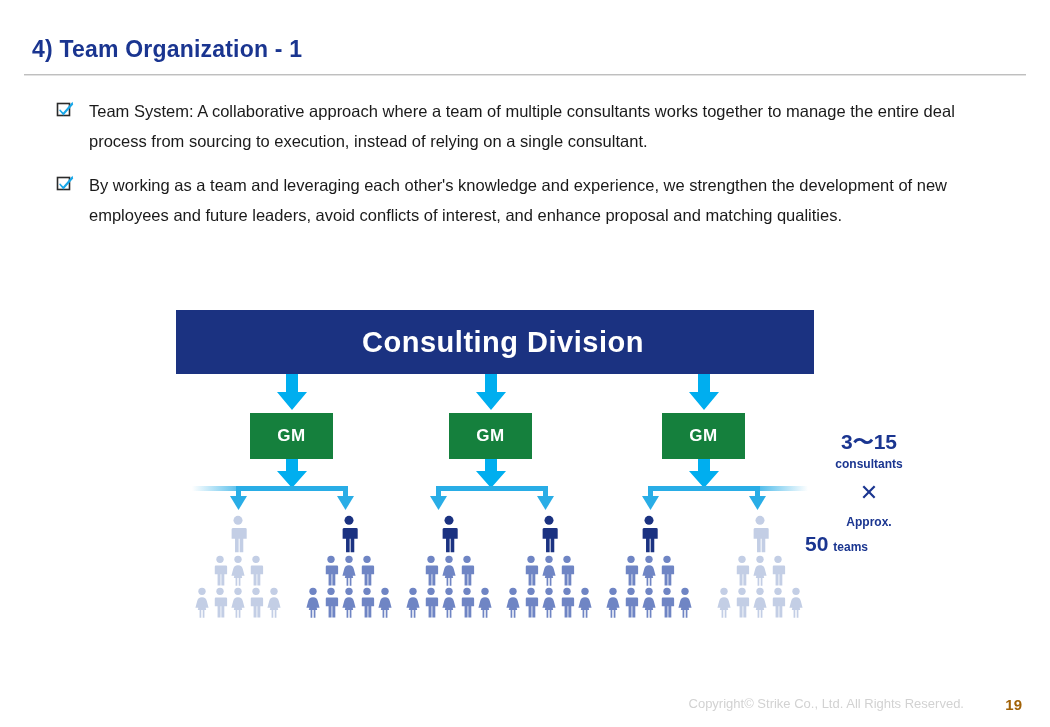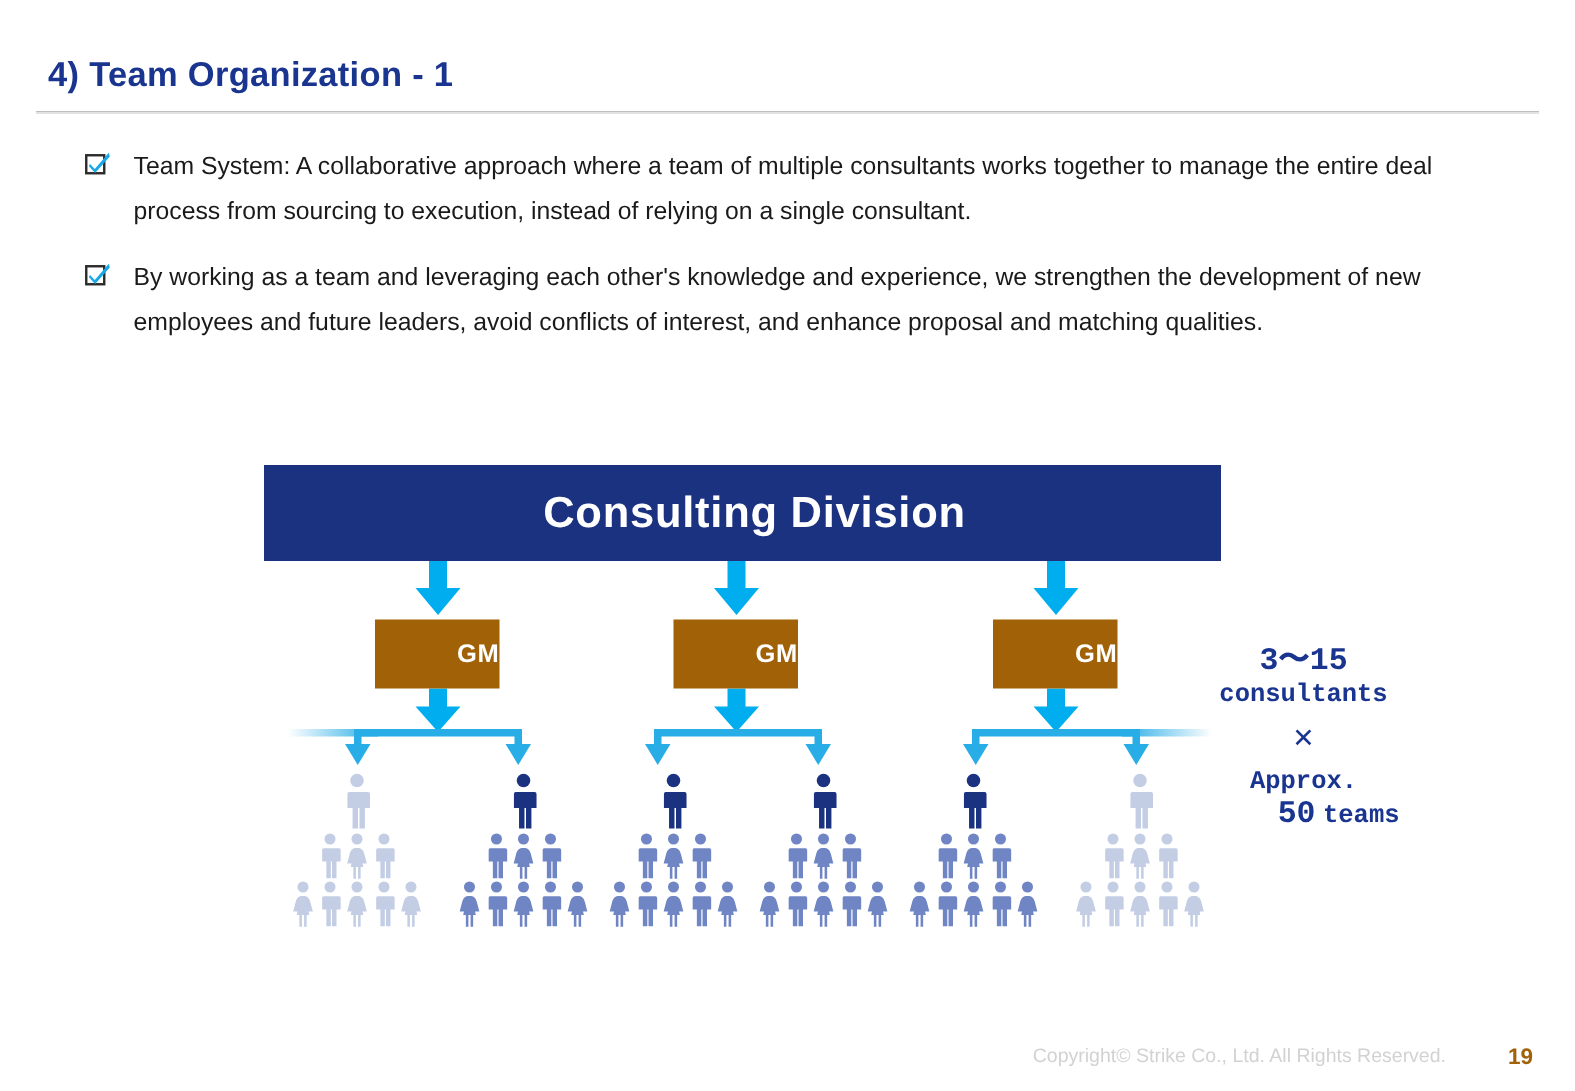"GM" .gm-box { background: #a16207 -> #15803d; justify-content: flex-end -> center }
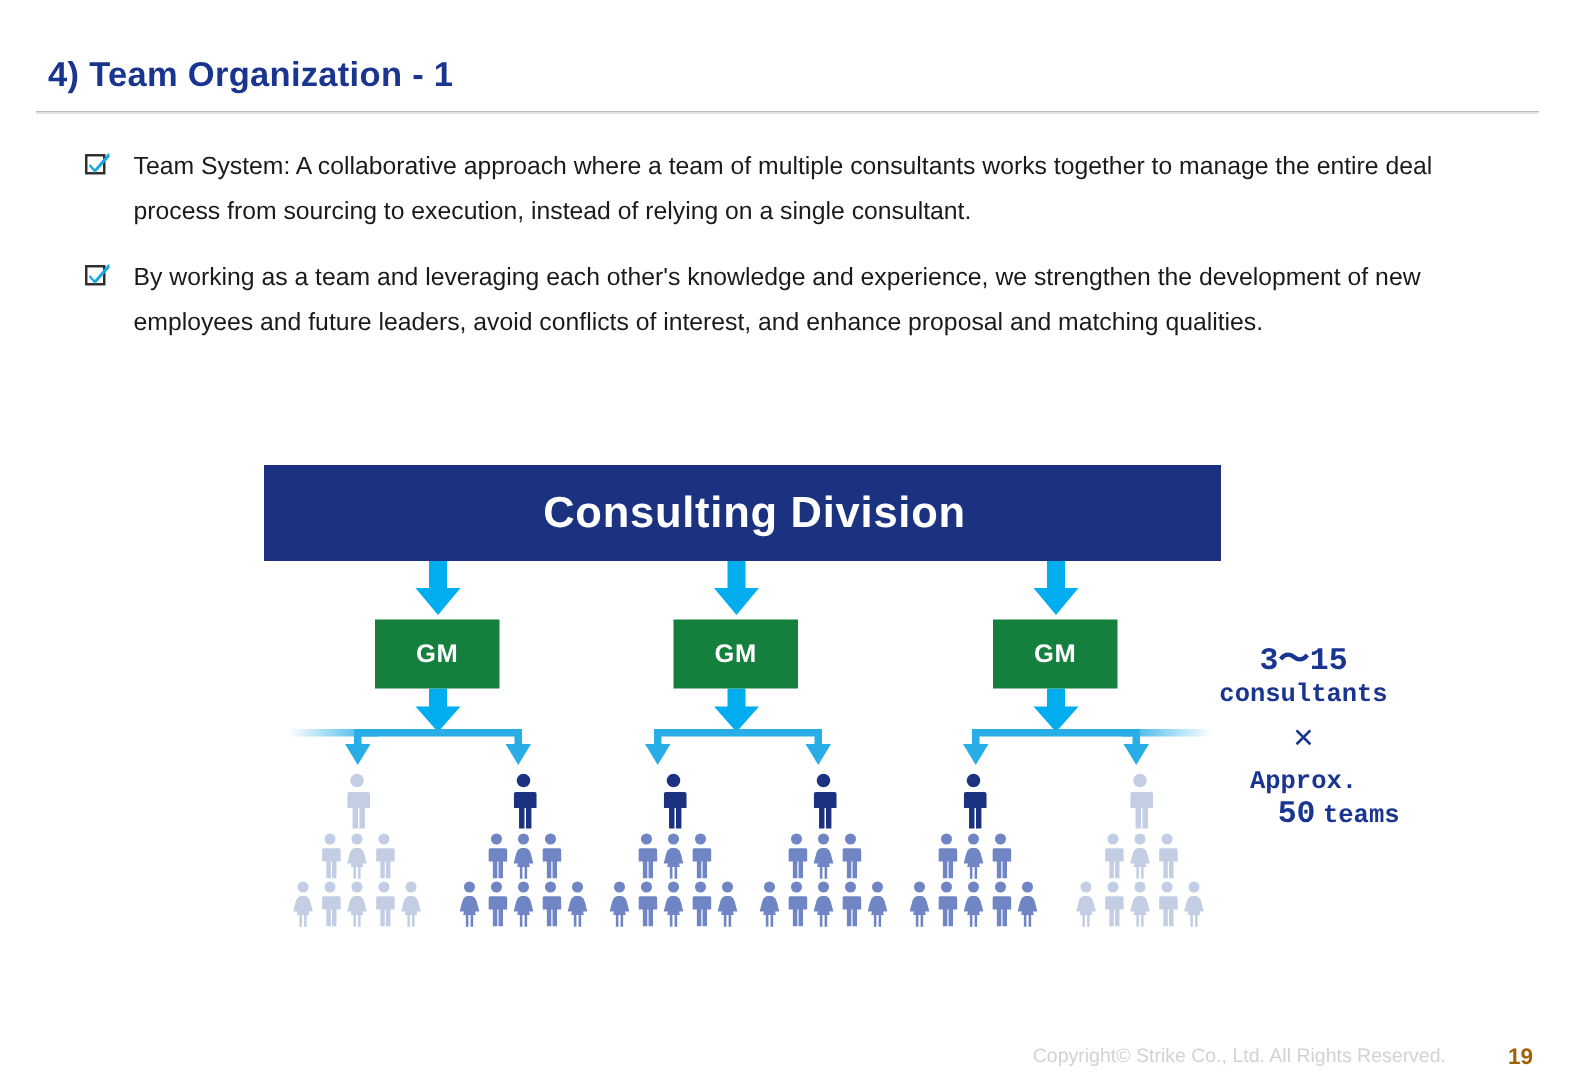"3〜15" #caption { font-family: Liberation Mono, monospace -> none }
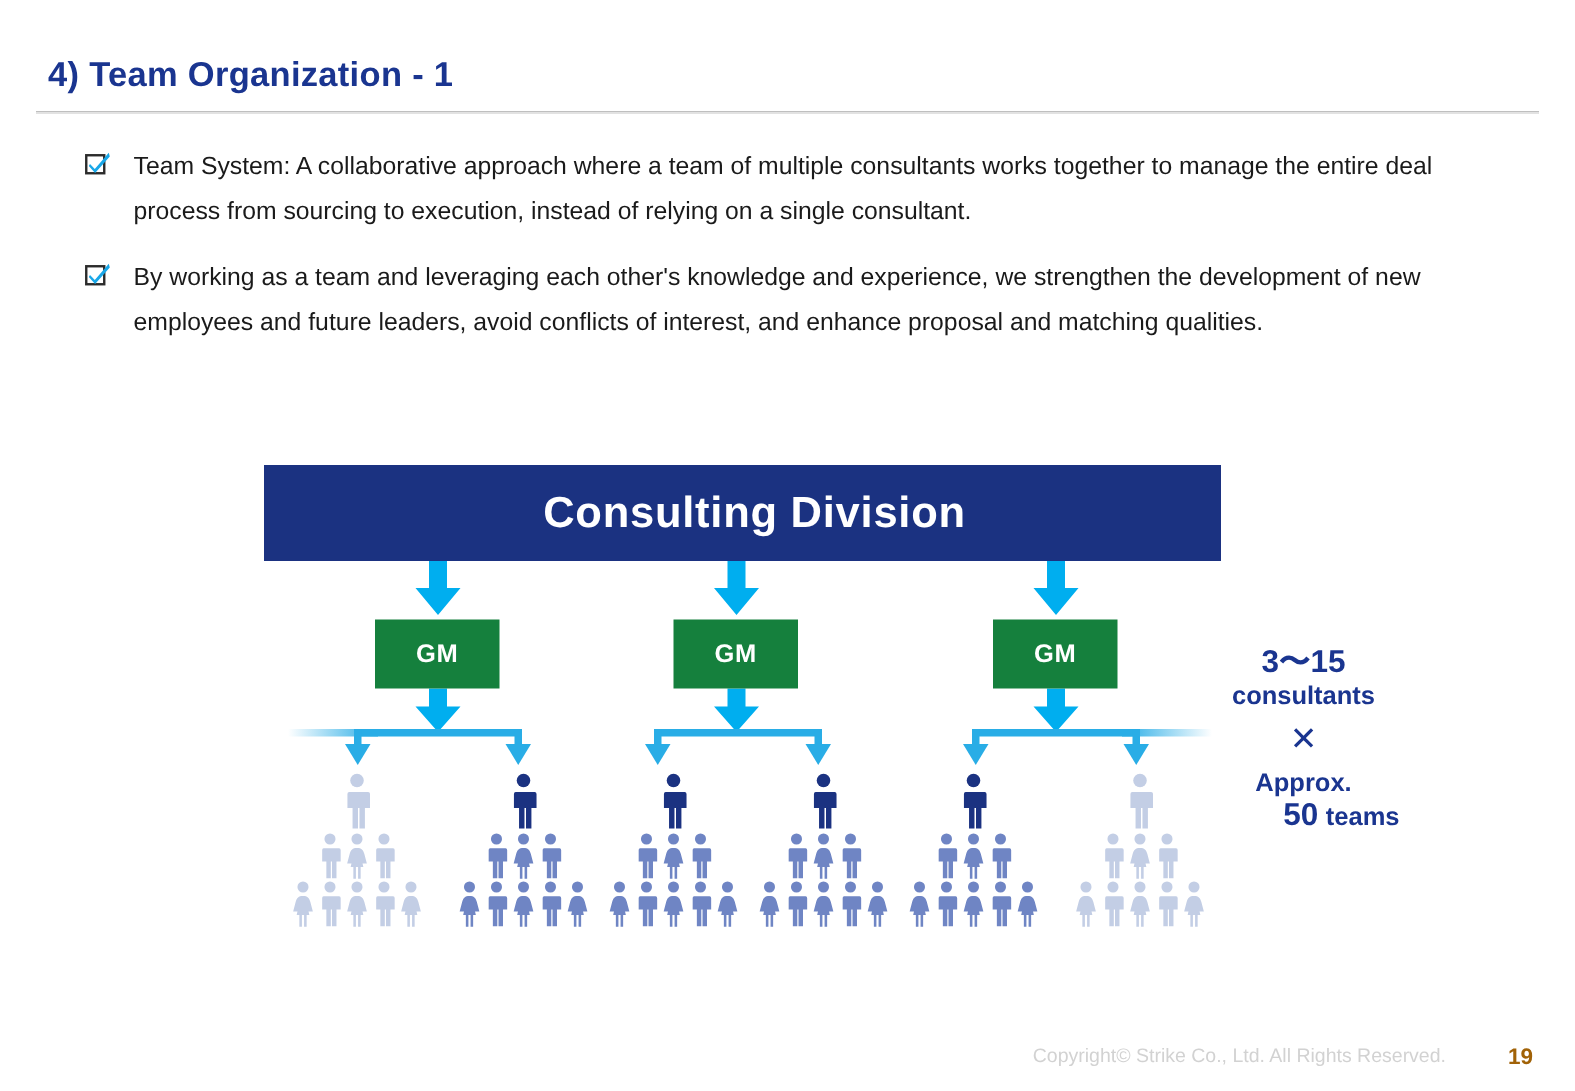"consultants" .cap-small { font-size: 17px -> 12px }
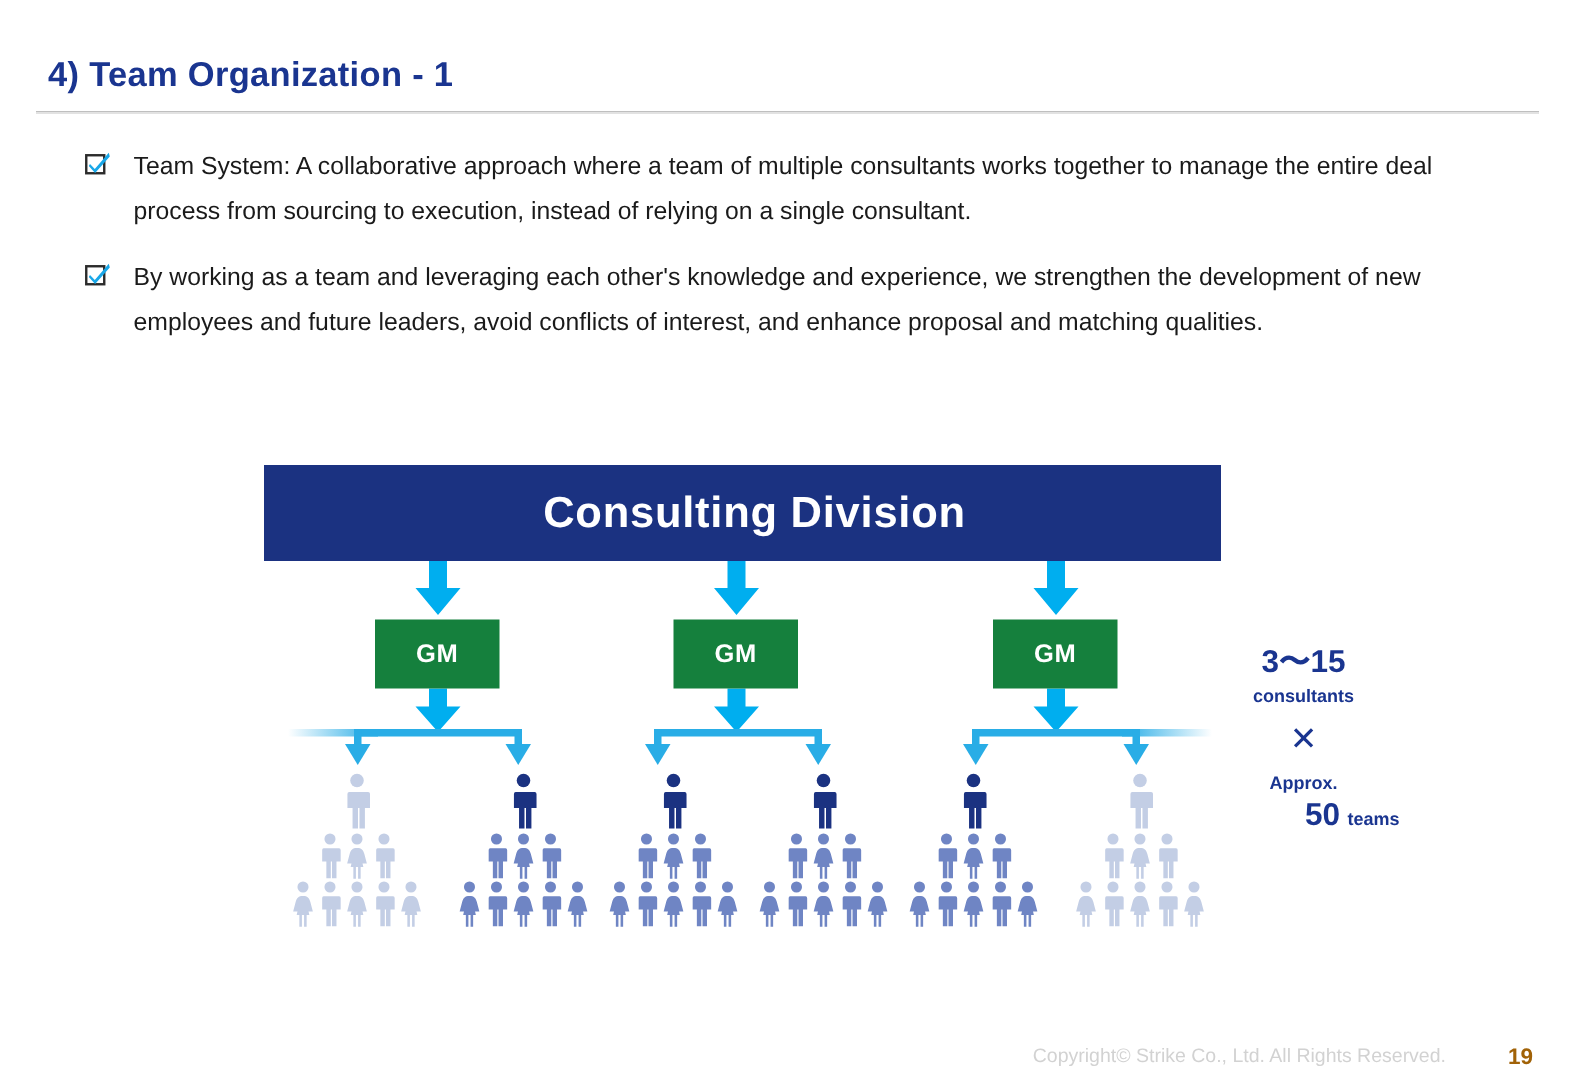"50" .cap-row { justify-content: flex-end -> flex-start }
